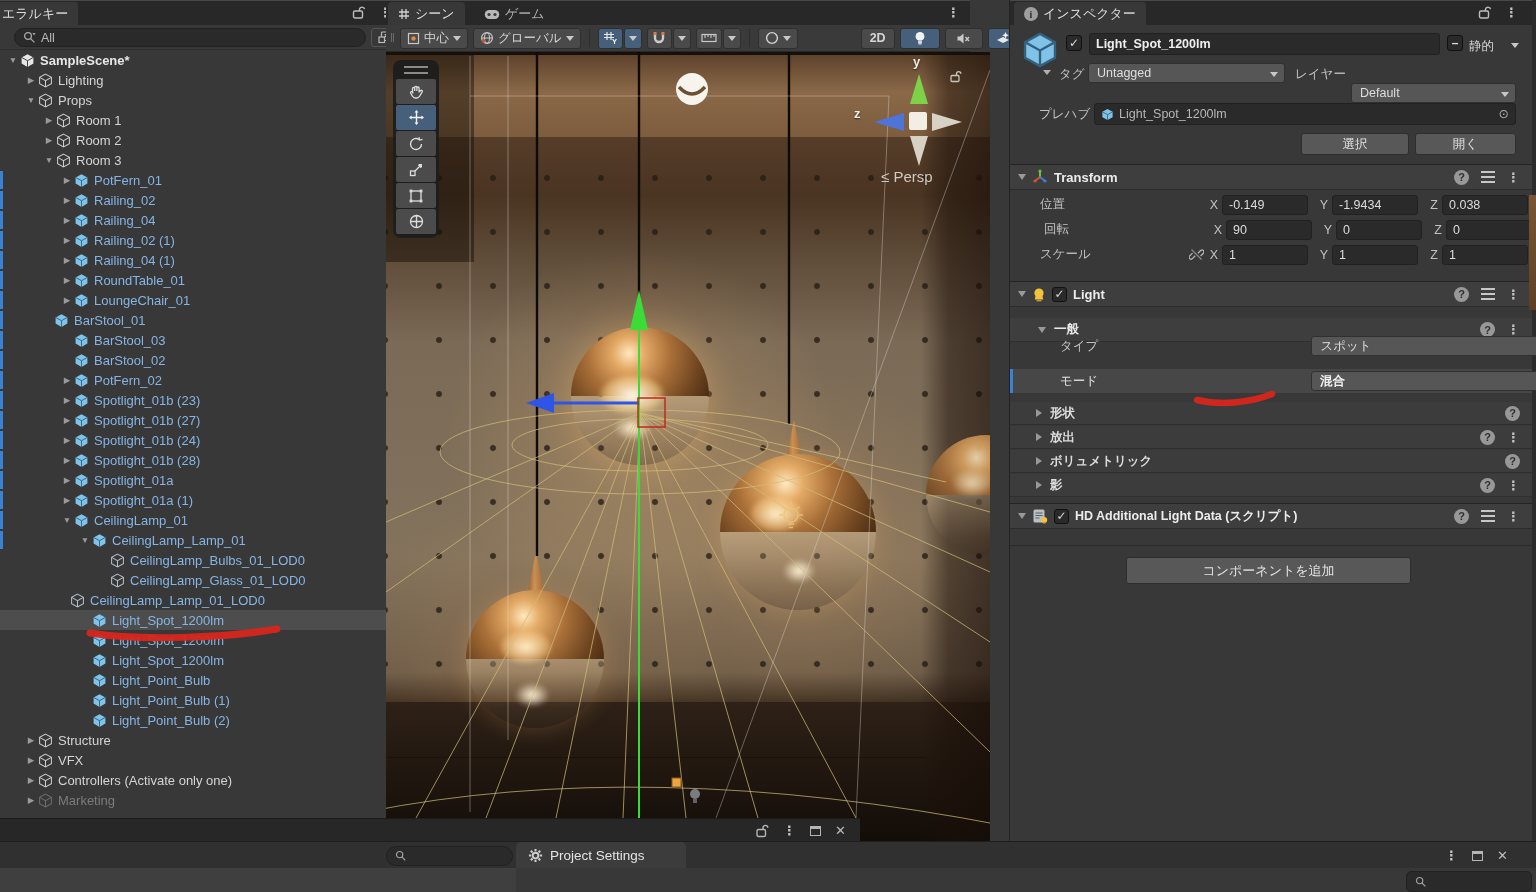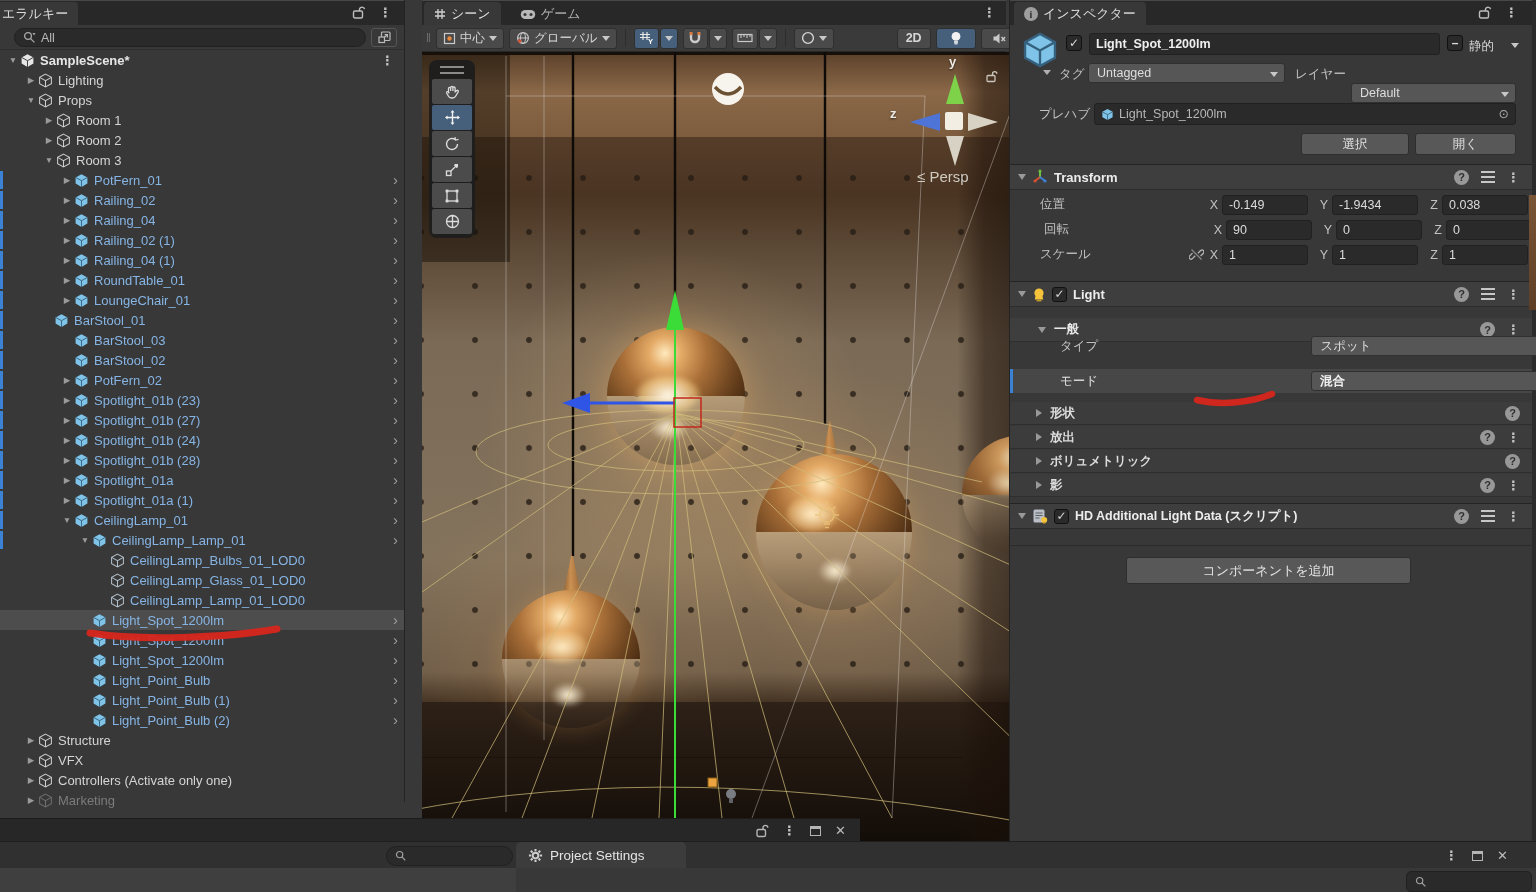"シーン" #scene { left: 422px -> 386px }
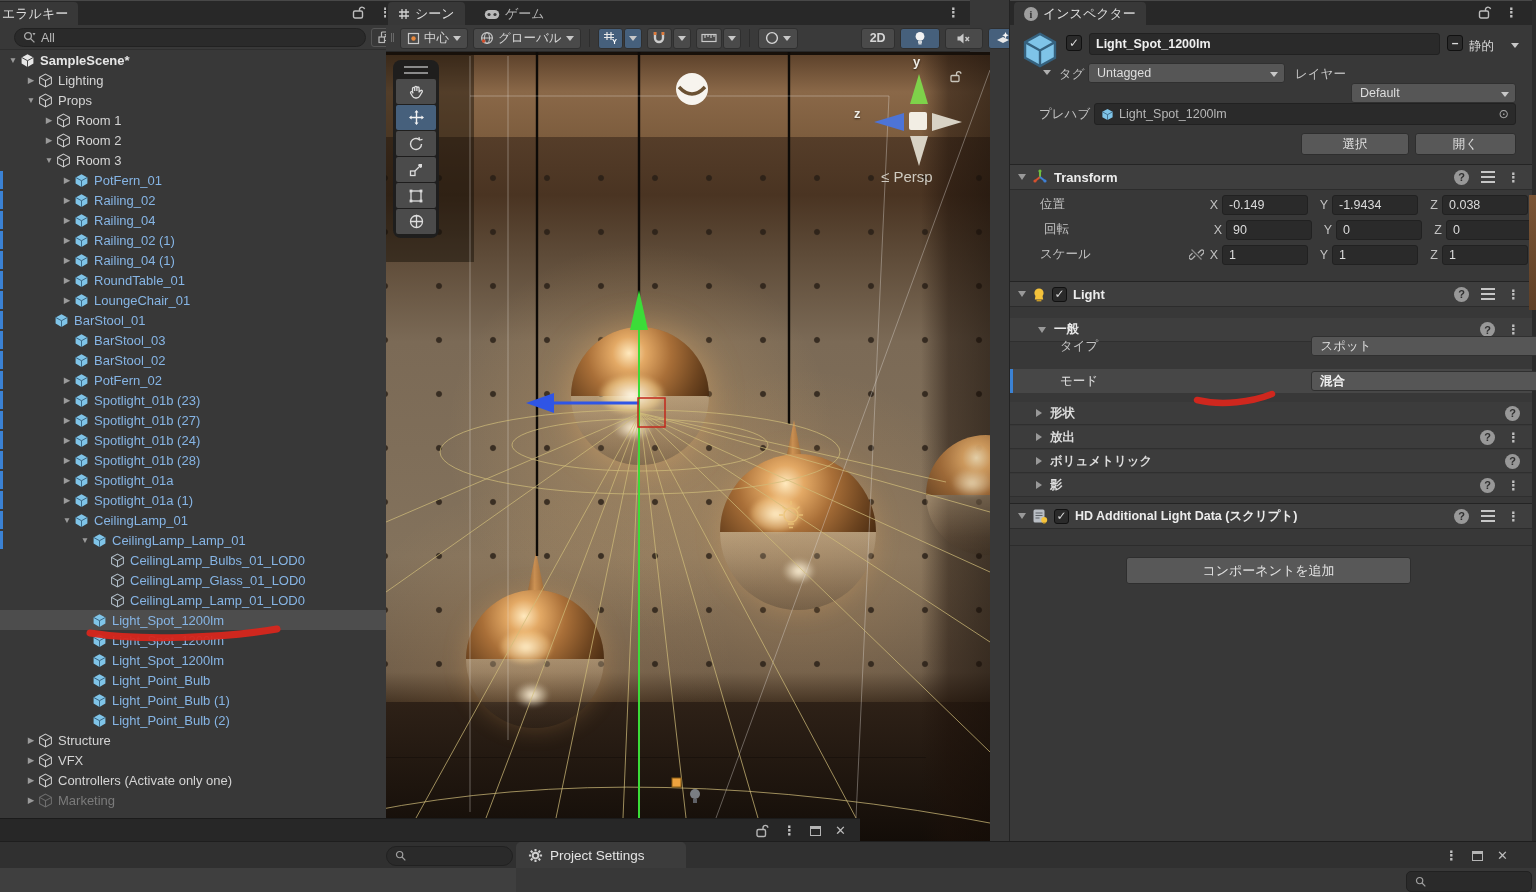"CeilingLamp_Lamp_01_LOD0" div.hrow { padding-left: 96px -> 56px }
